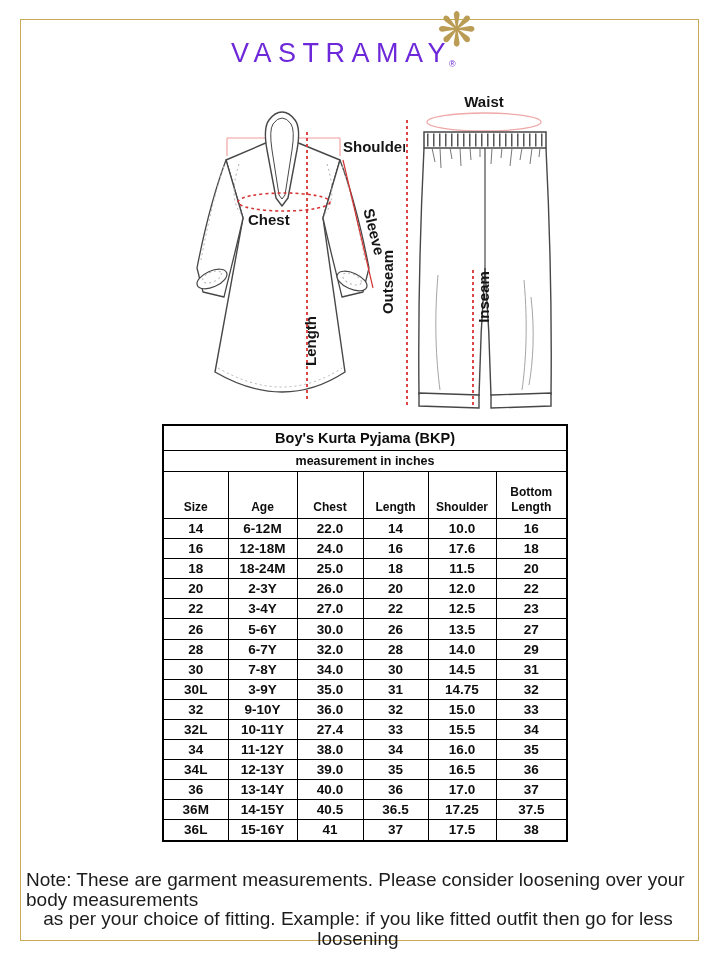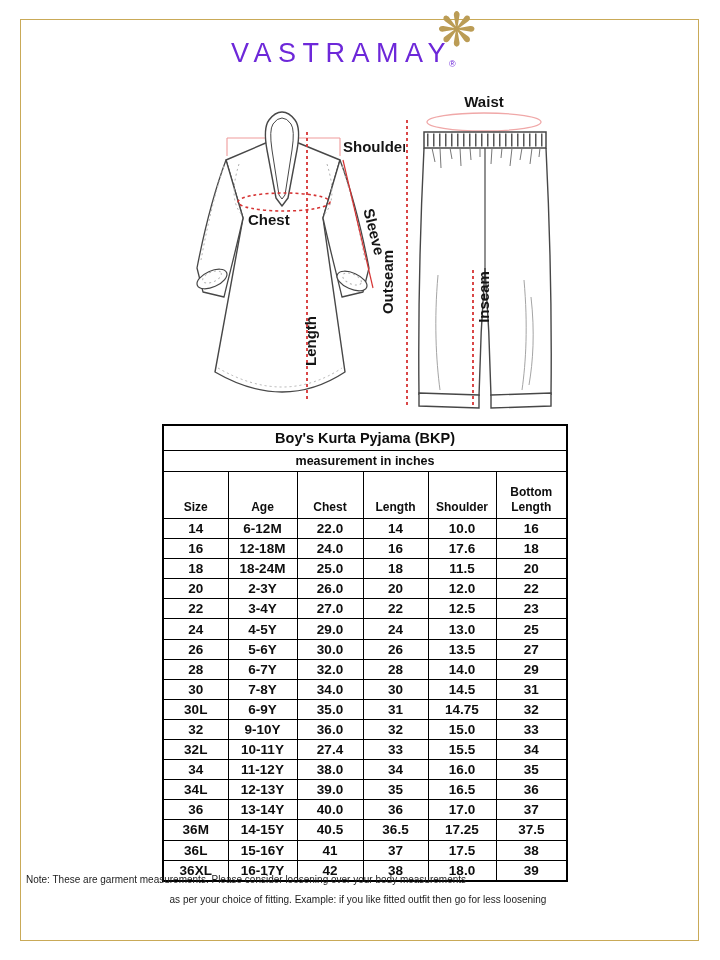"24" tr { html: <tr> <td>24</td> <td>4-5Y</td> <td>29.0</td> <td>24</td> <td>13.0</td> <td>25</td> </tr> -> none }
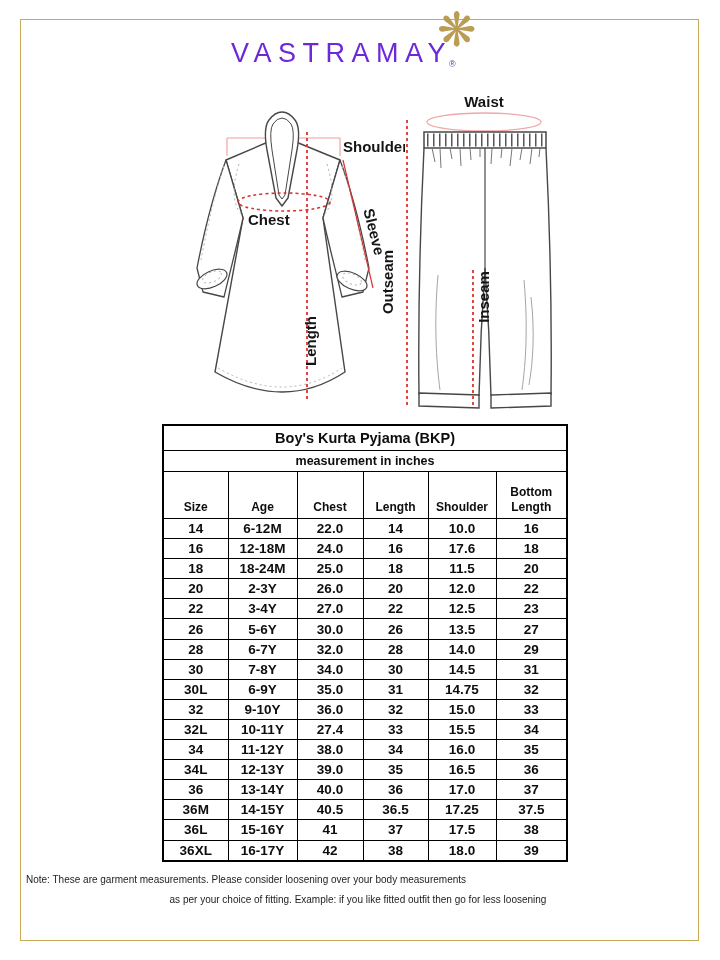"6-9Y" td { text: 6-9Y -> 3-9Y }
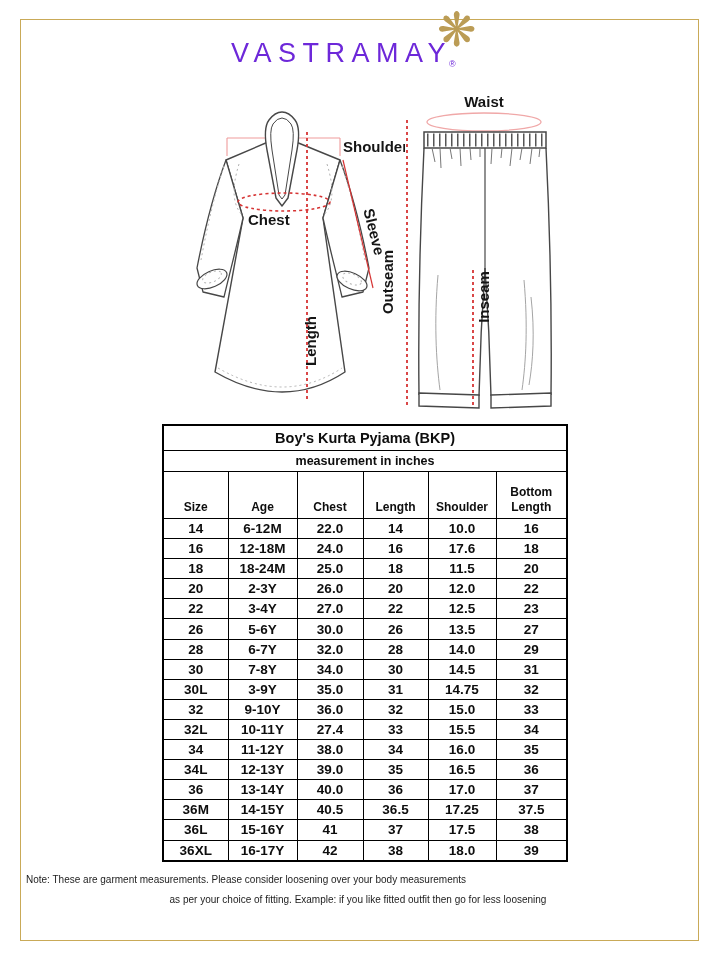"36XL" tr { html: <tr> <td>36XL</td> <td>16-17Y</td> <td>42</td> <td>38</td> <td>18.0</td> <td>39</td> </tr> -> none }
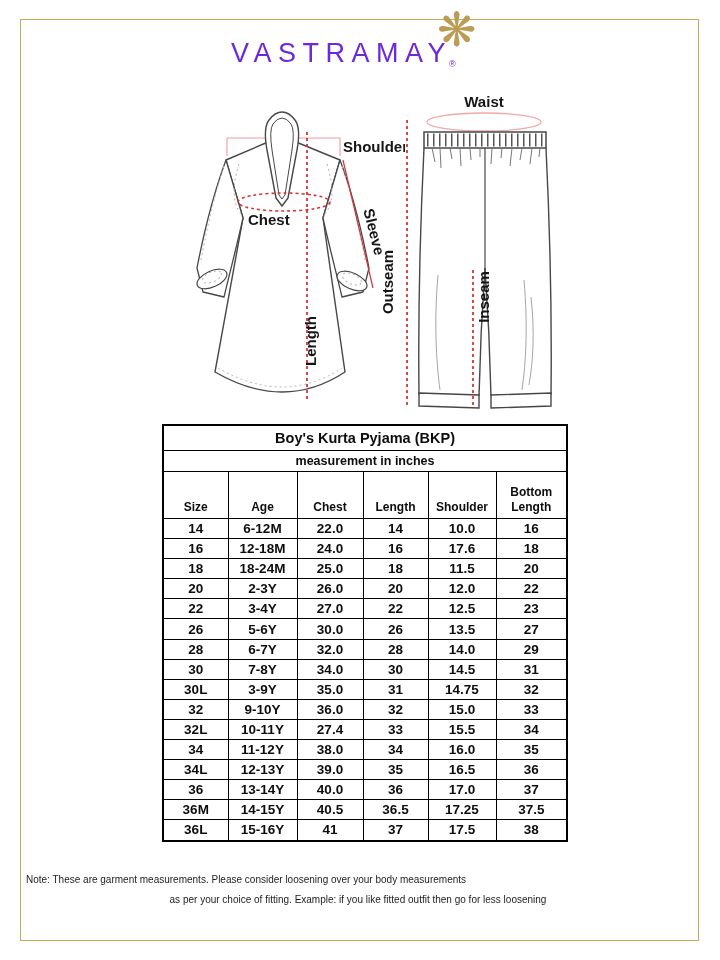"Note: These are garment measurements." .note { font-size: 10px -> 19px }
